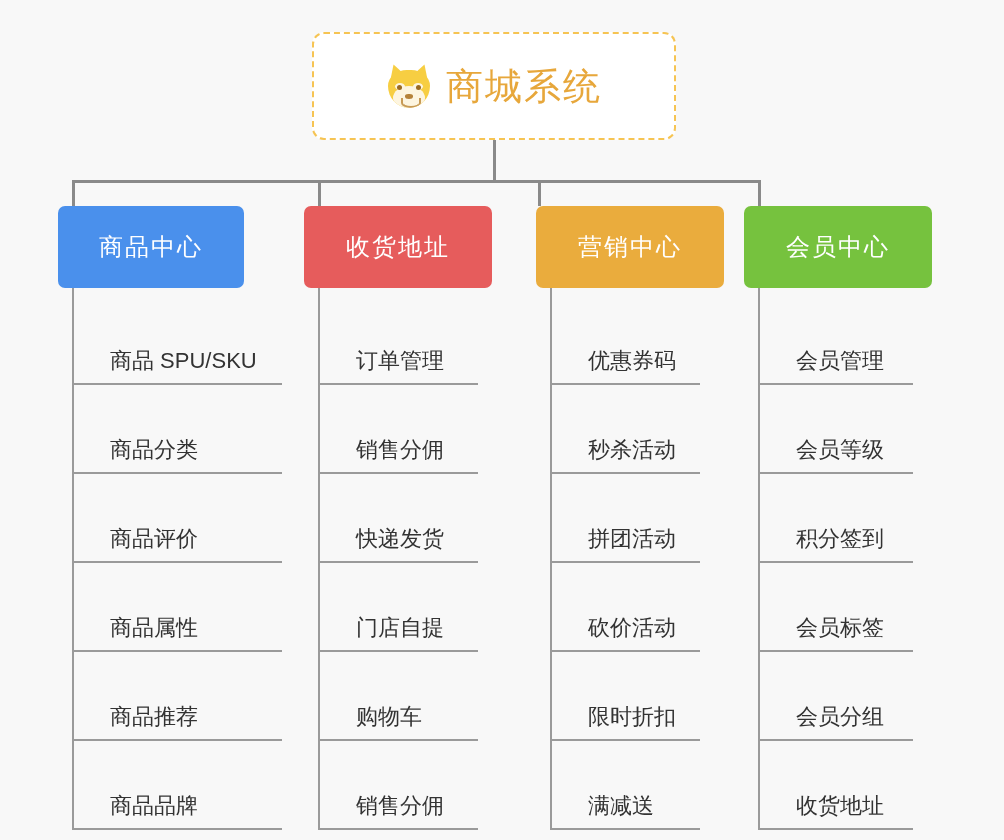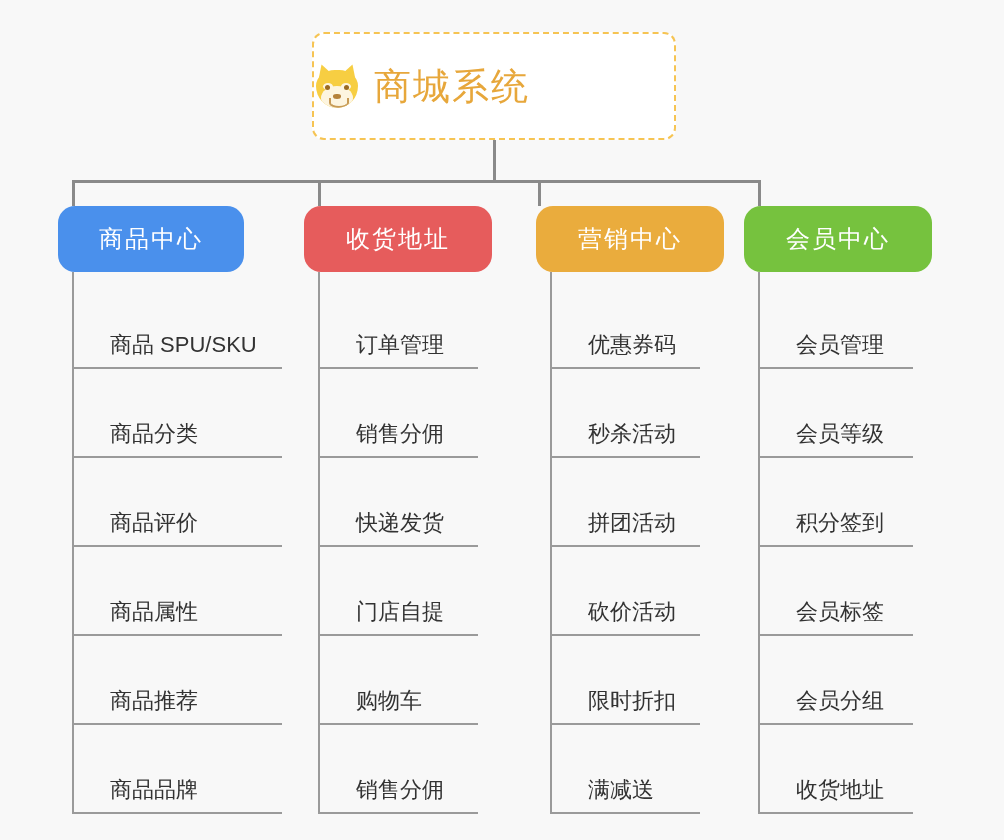"商城系统" .root-node { justify-content: none -> center }
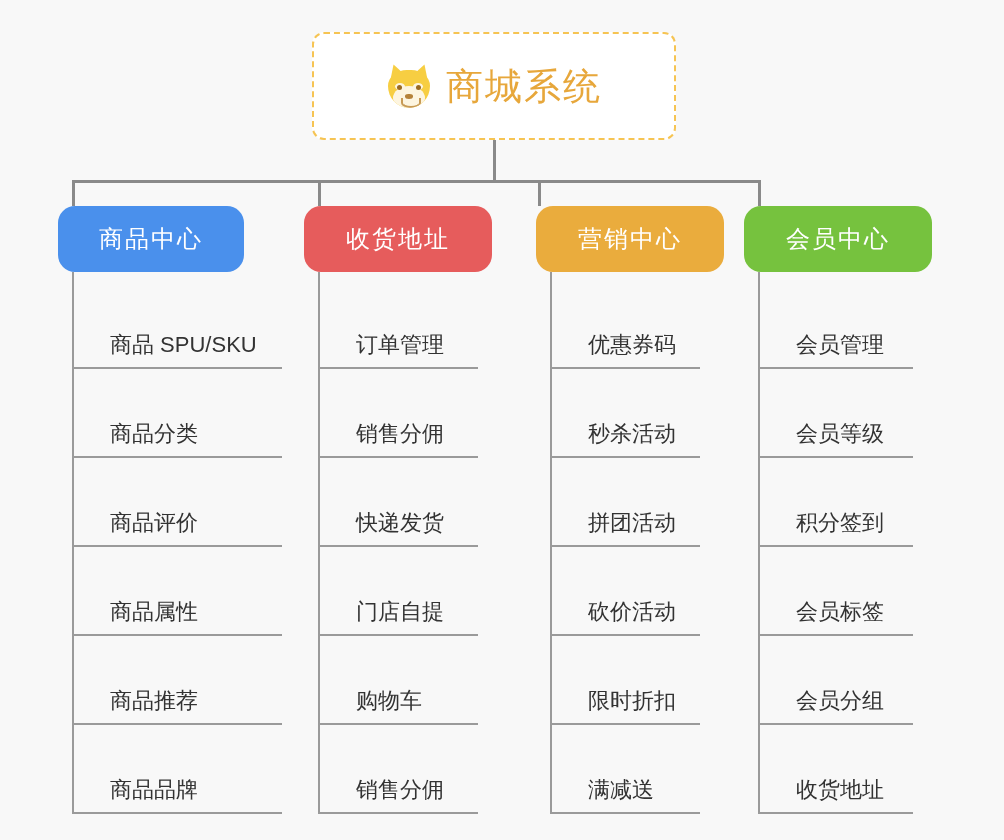"商品中心" .branch-header { border-radius: 17px -> 7px; height: 66px -> 82px }
